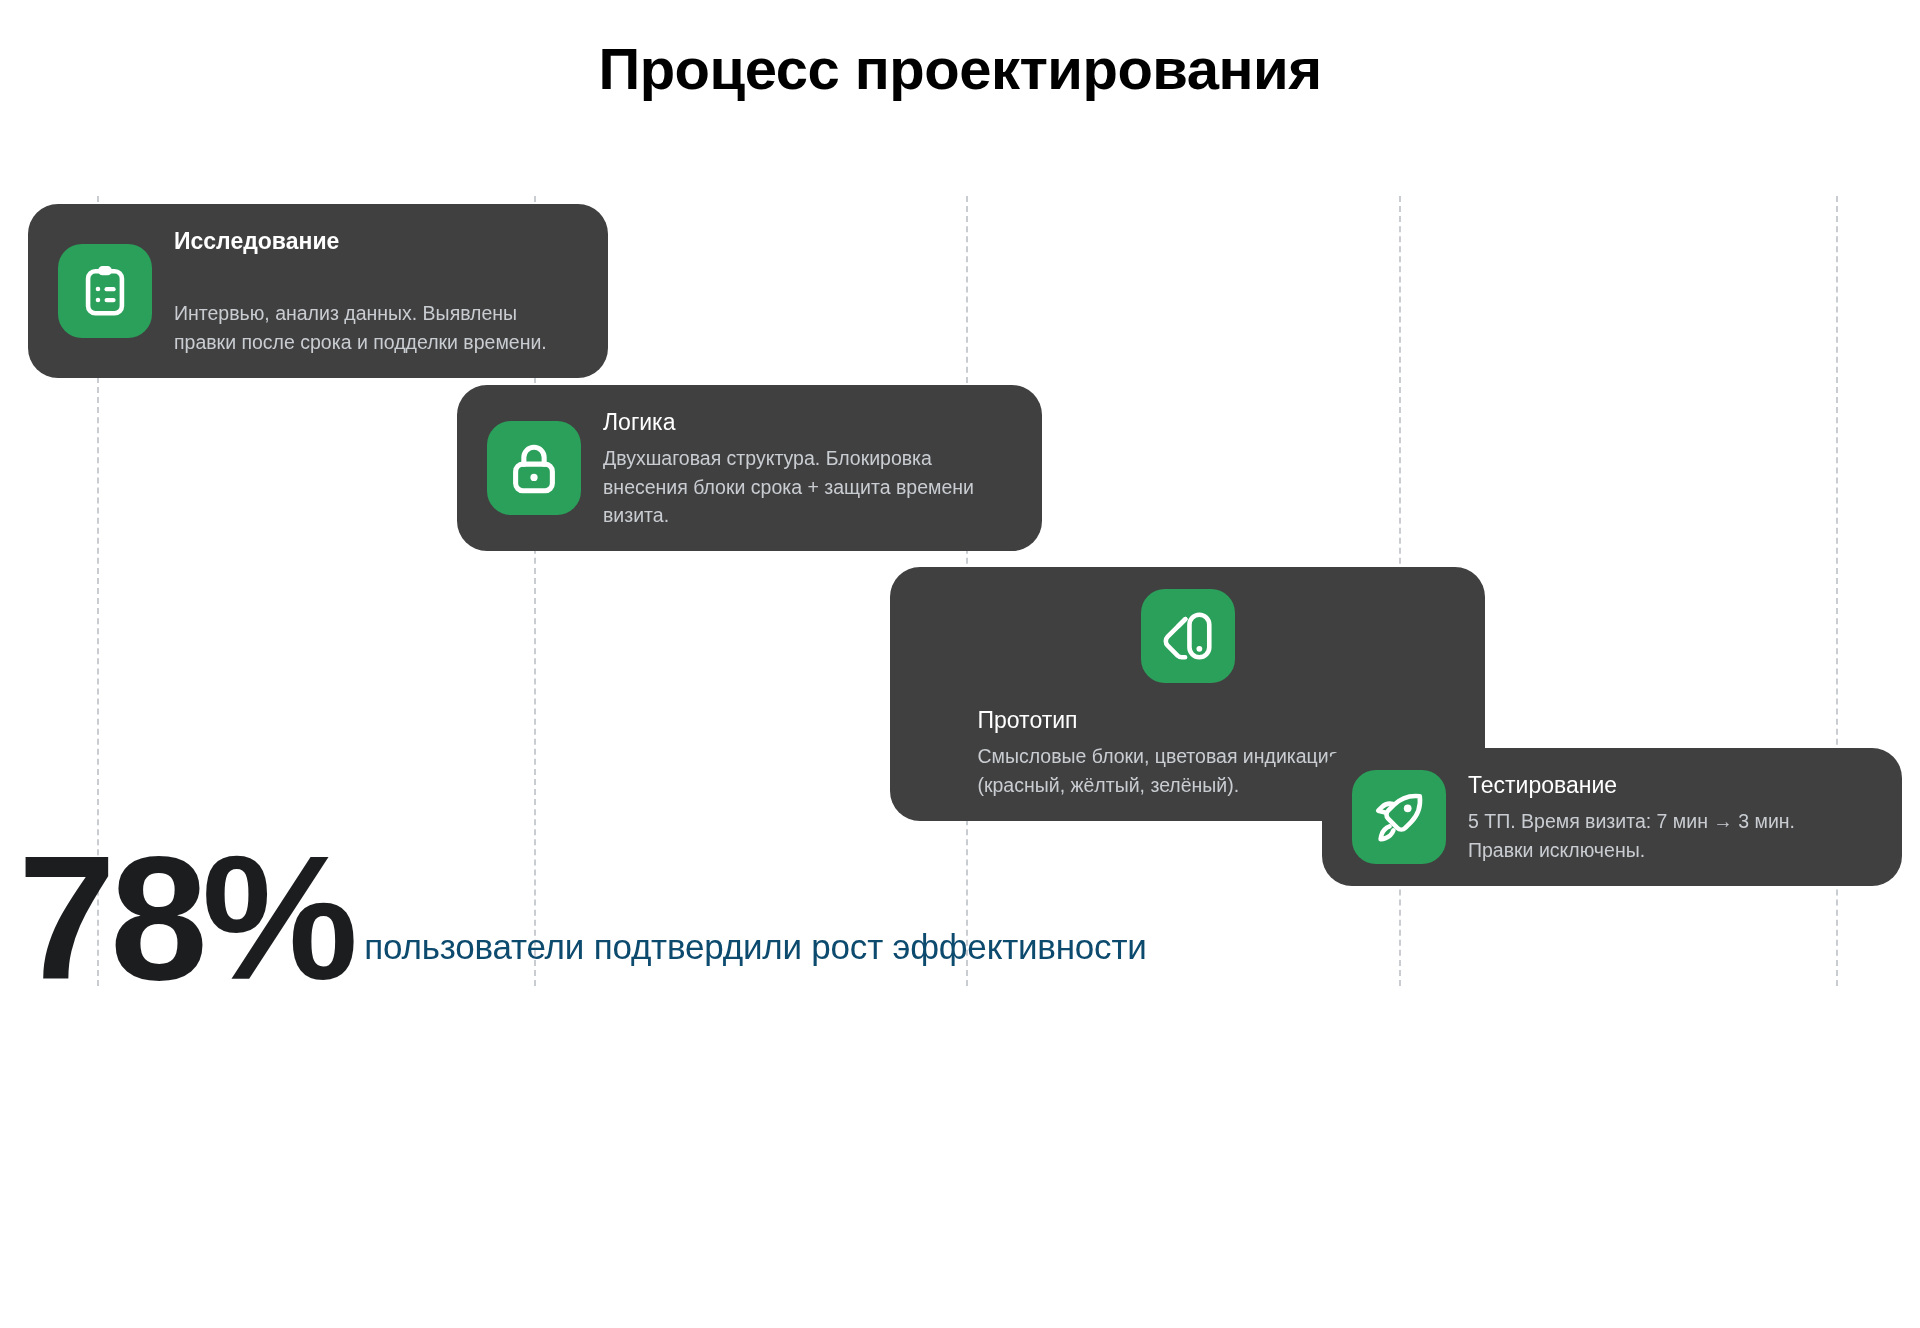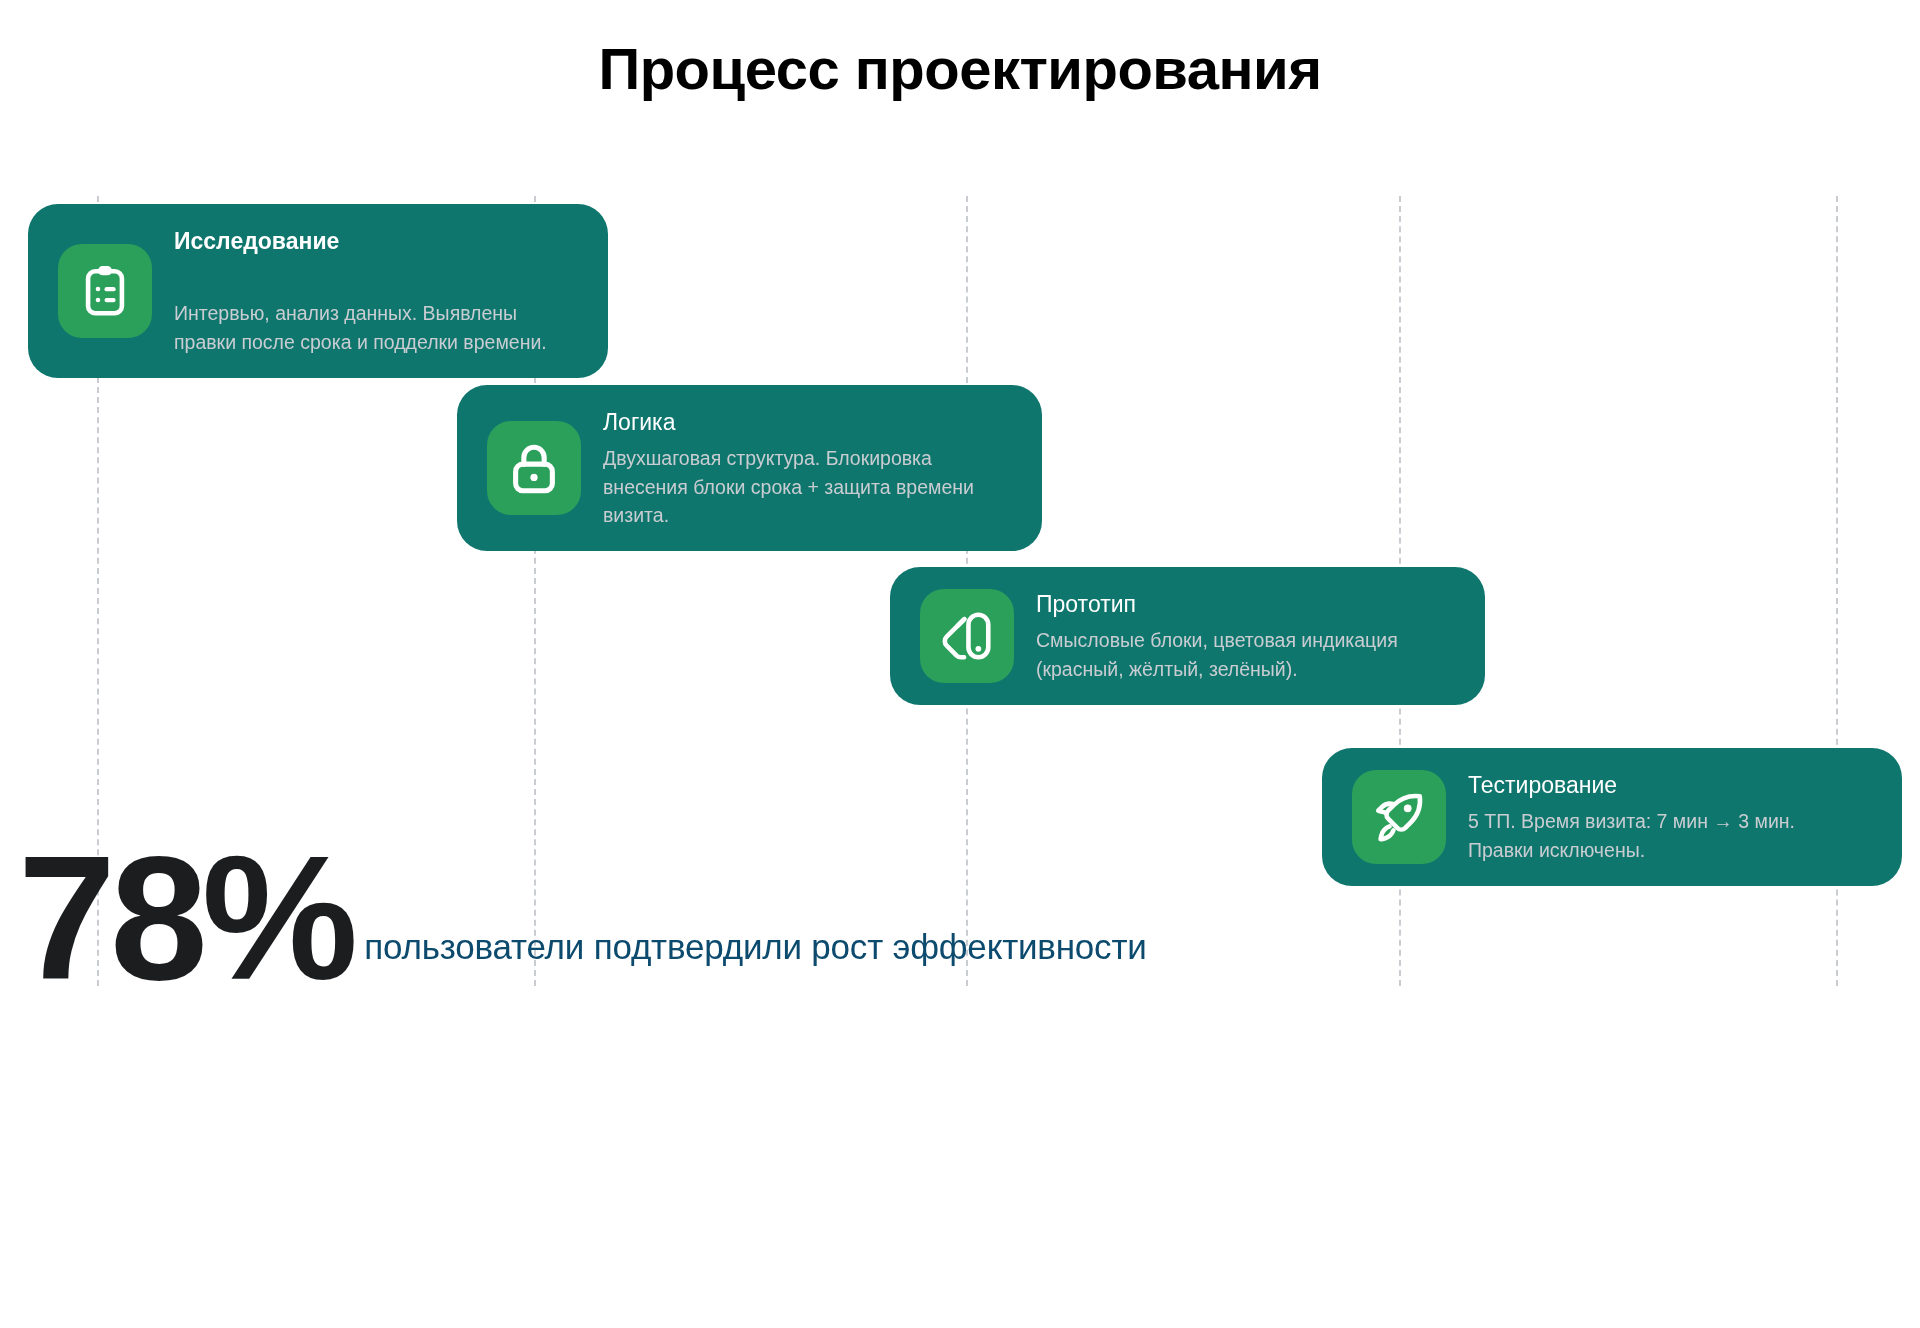"Исследование" .stage-card { background: #0f766e -> #404040 }
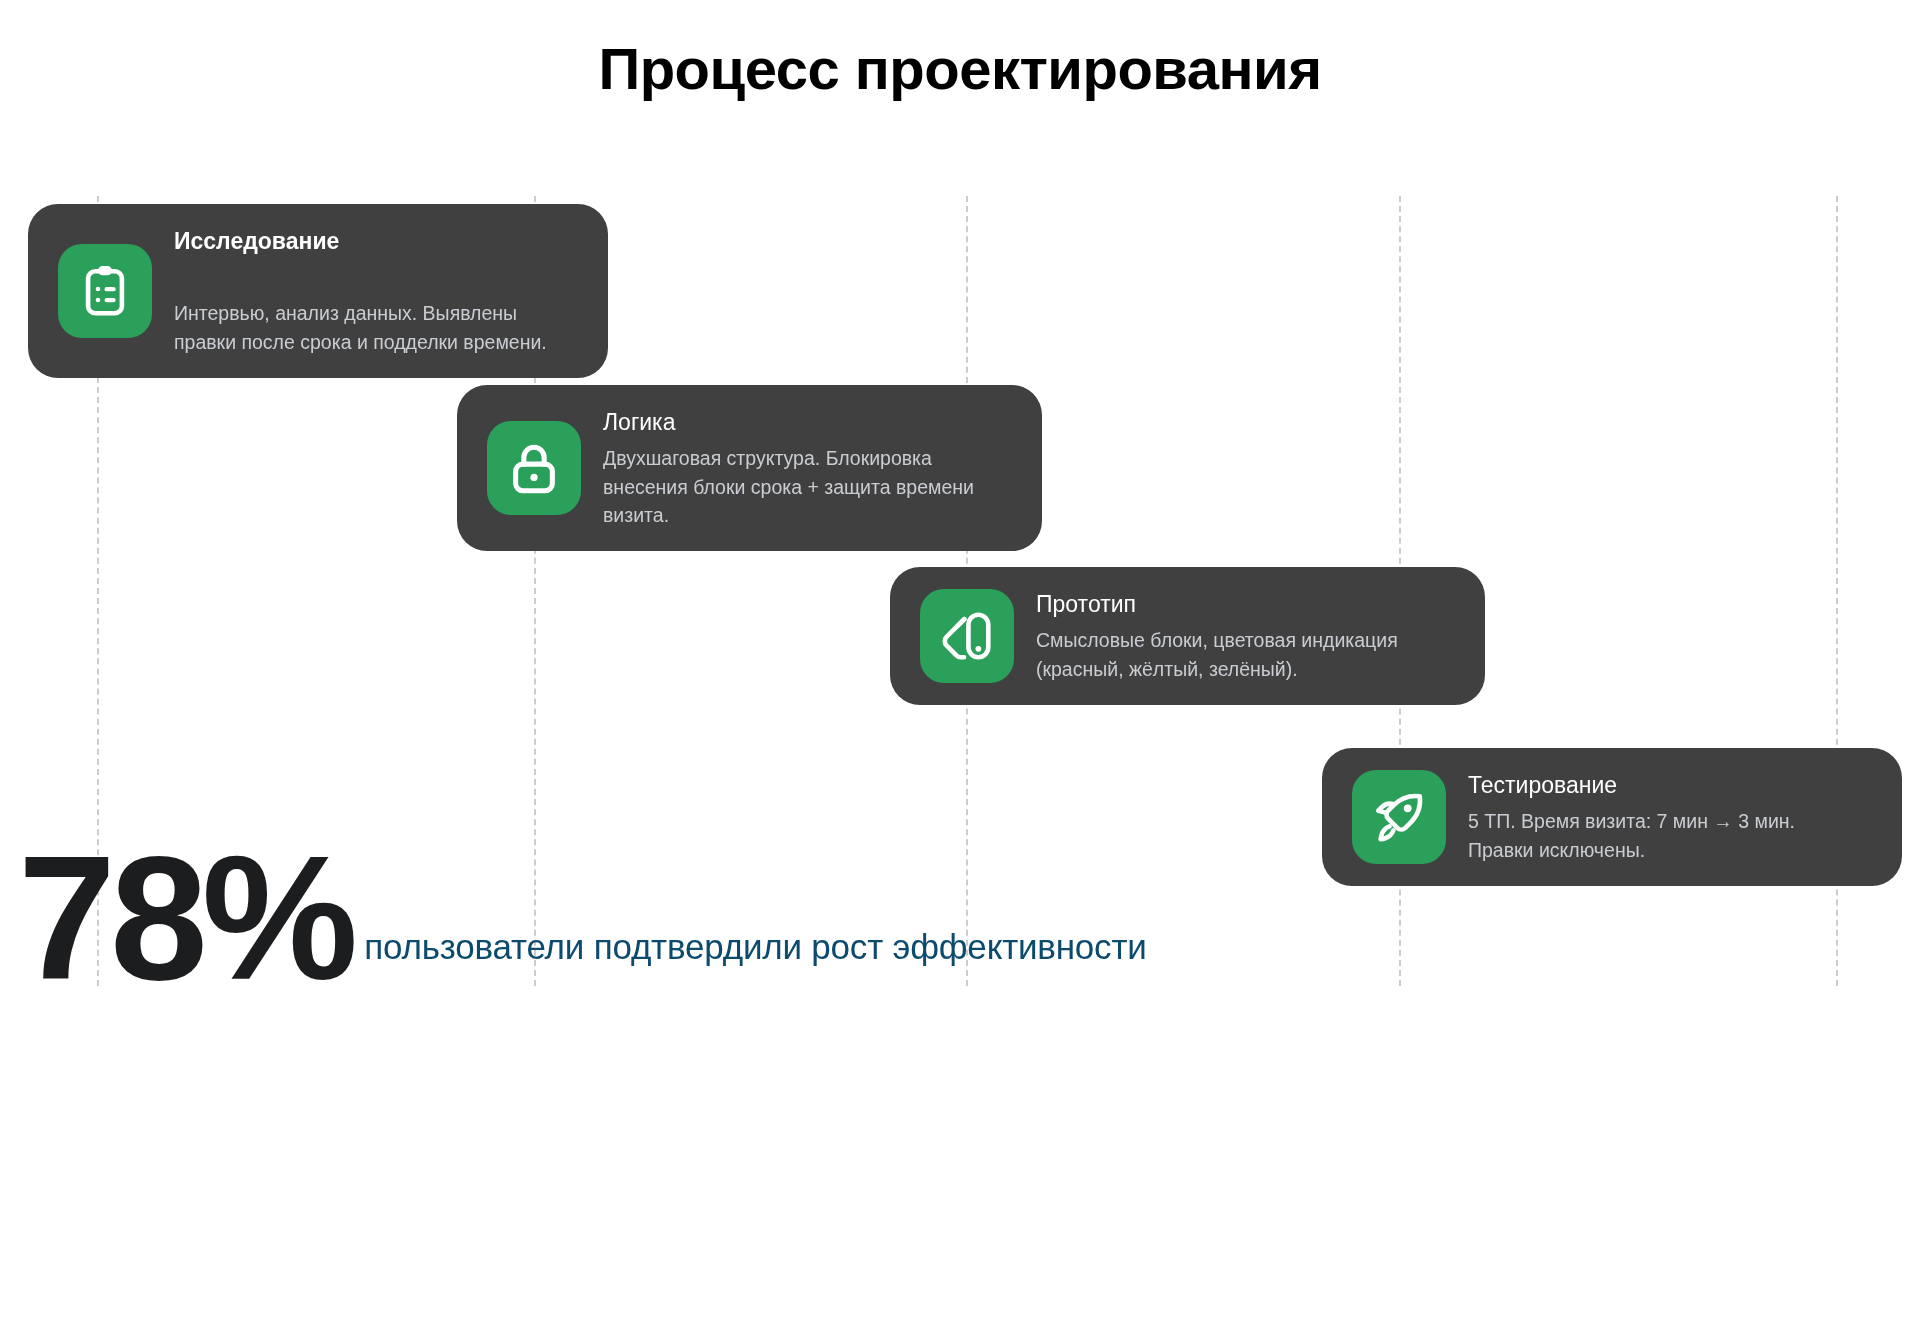"Прототип" #card-2 { flex-direction: none -> column }
